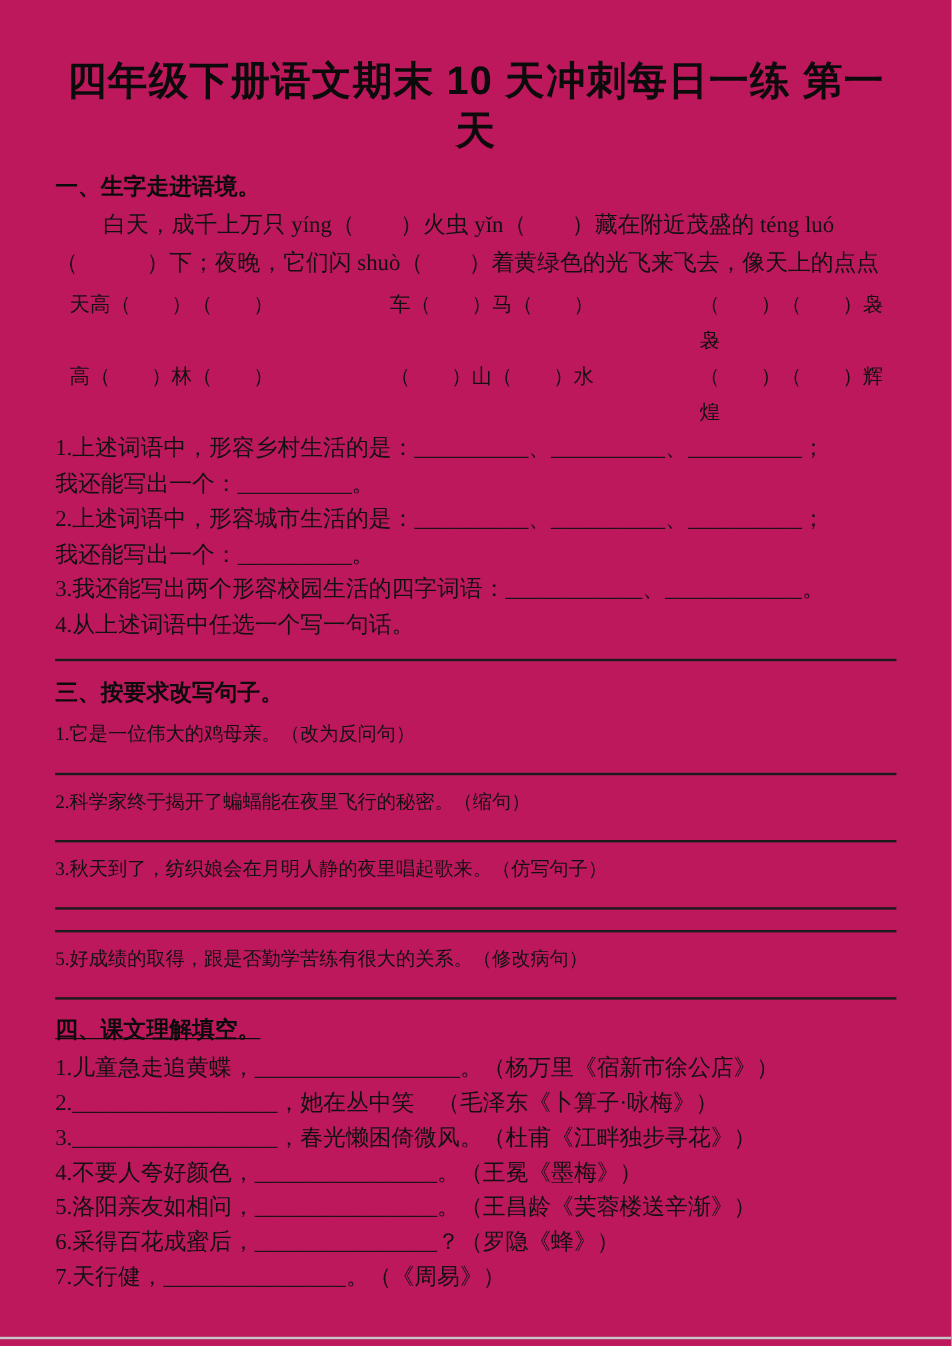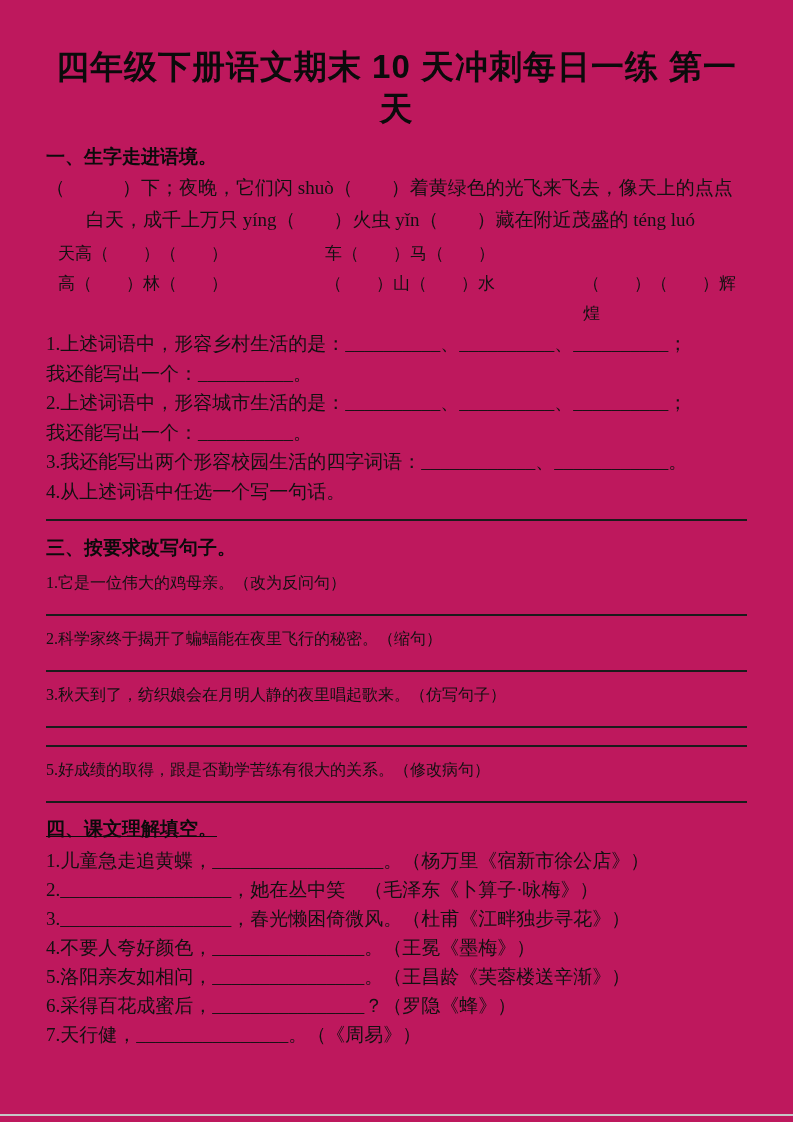"（ ）下；夜晚，它们闪 shuò（ ）着黄绿色的光飞来飞去，像天上的点点" div.pline { order: before "白天，成千上万只 yíng（ ）火虫 yǐn（ ）藏在附近茂盛的" -> after "白天，成千上万只 yíng（ ）火虫 yǐn（ ）藏在附近茂盛的" }
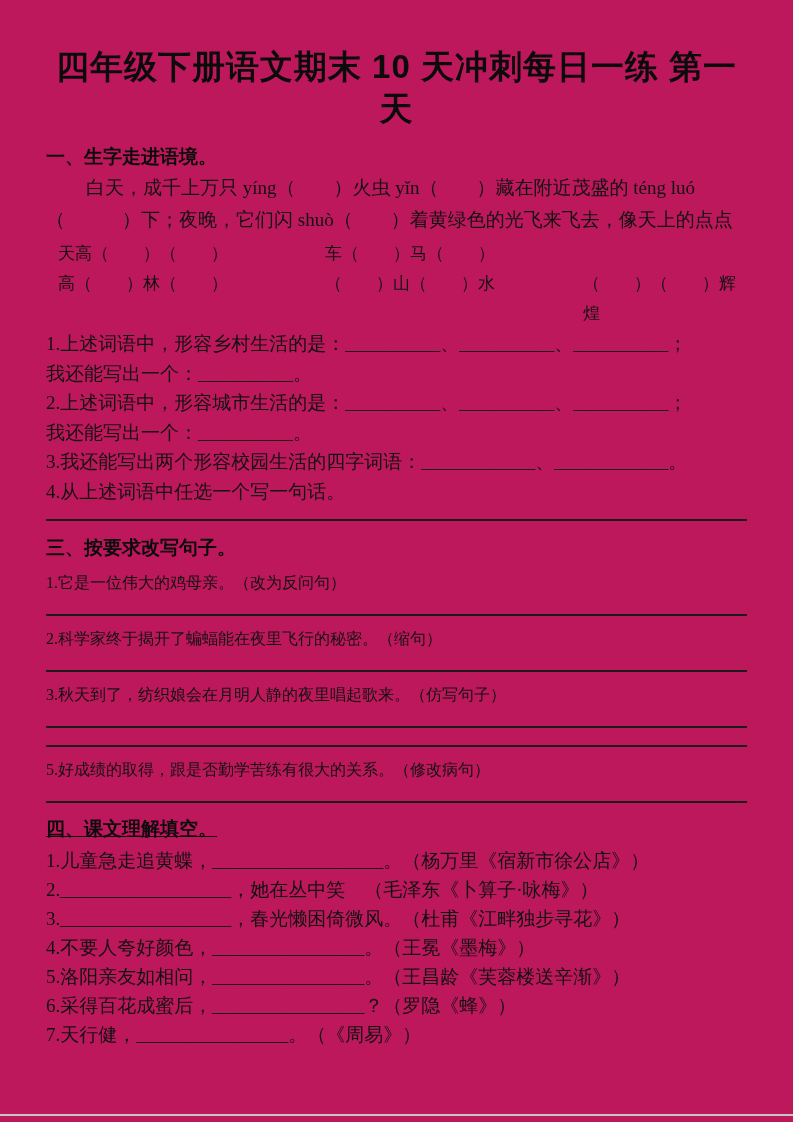"（ ）（ ）袅袅" span.wc3 { html: none -> <span>（ ）（ ）袅袅</span> }
